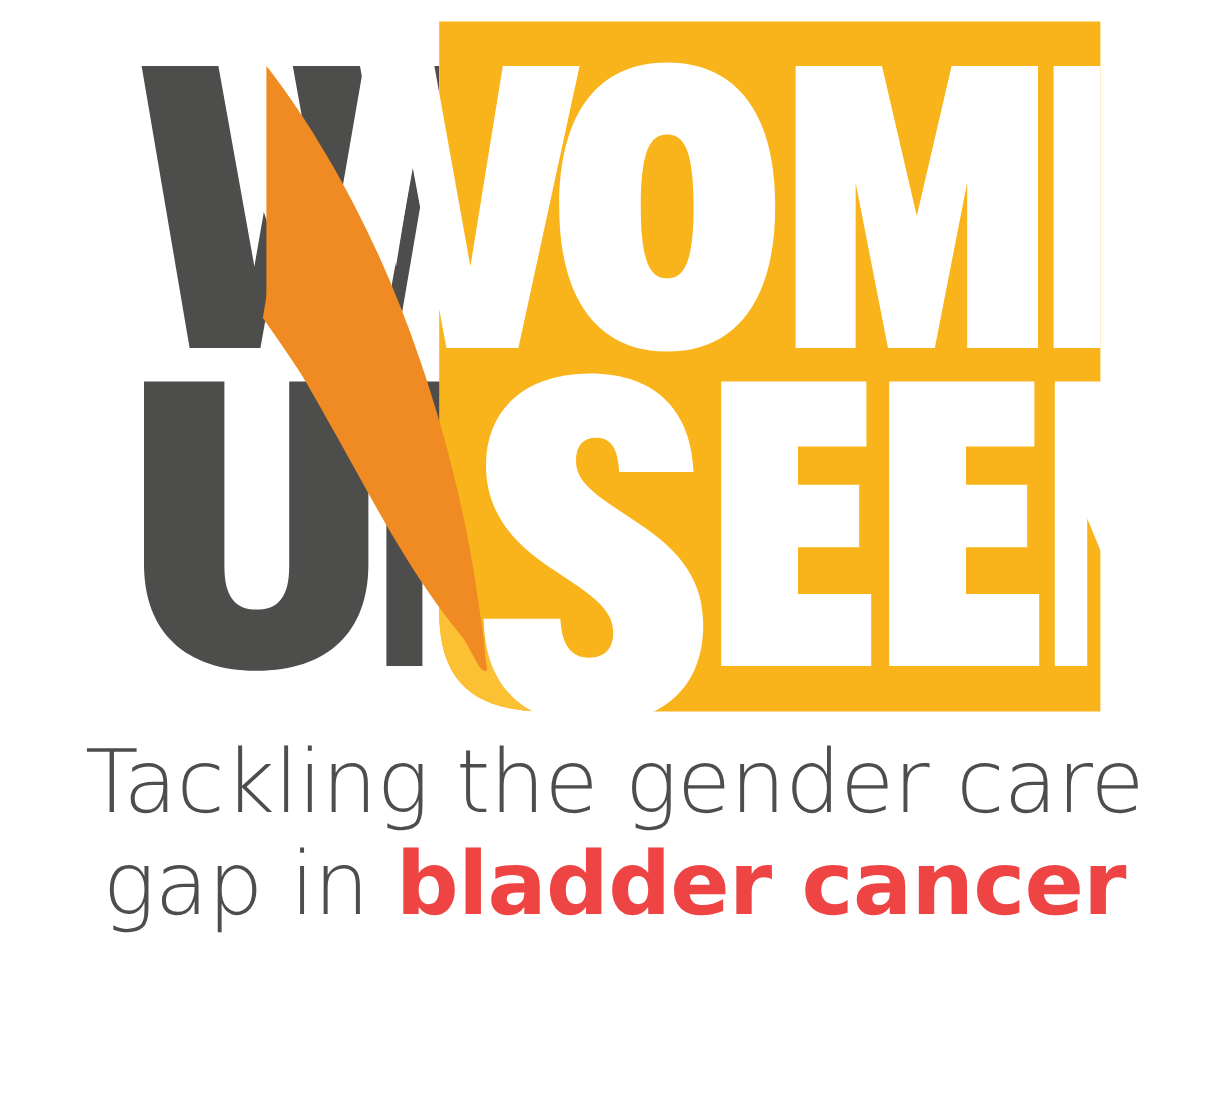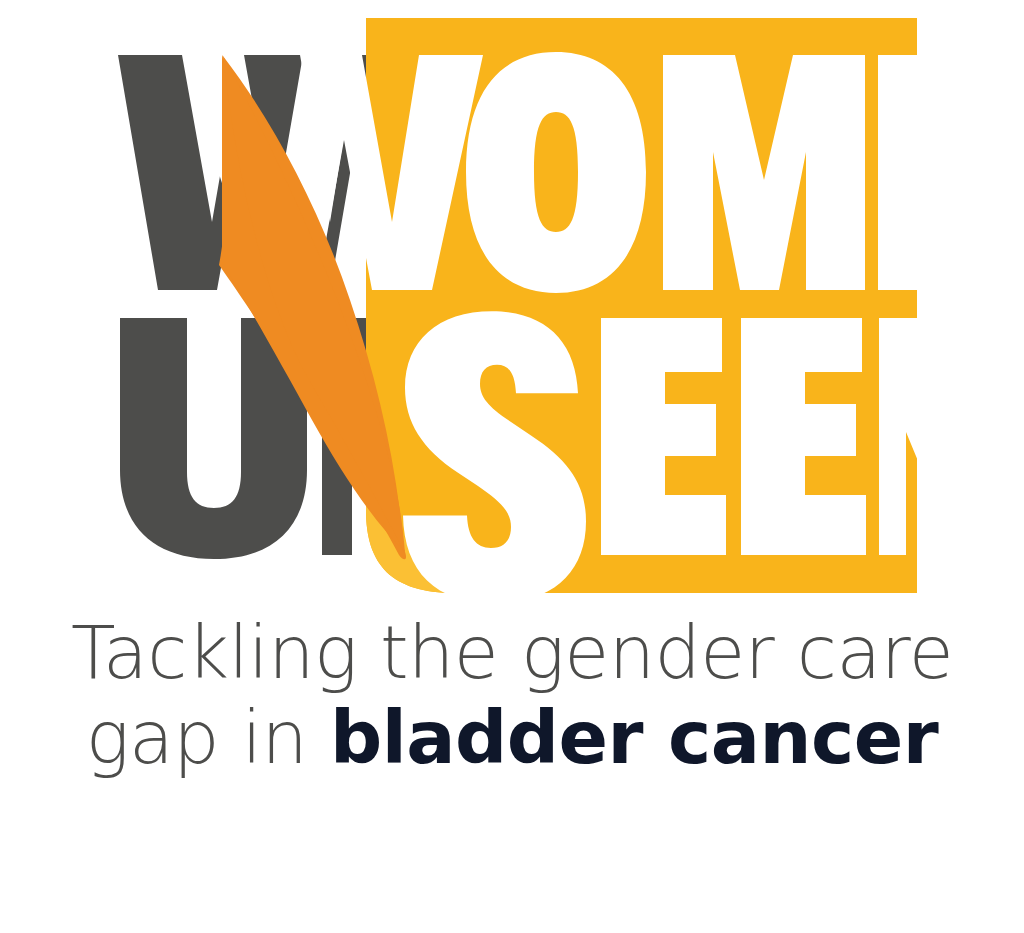"bladder cancer" .tagline-strong { color: #0f172a -> #ef4444 }
